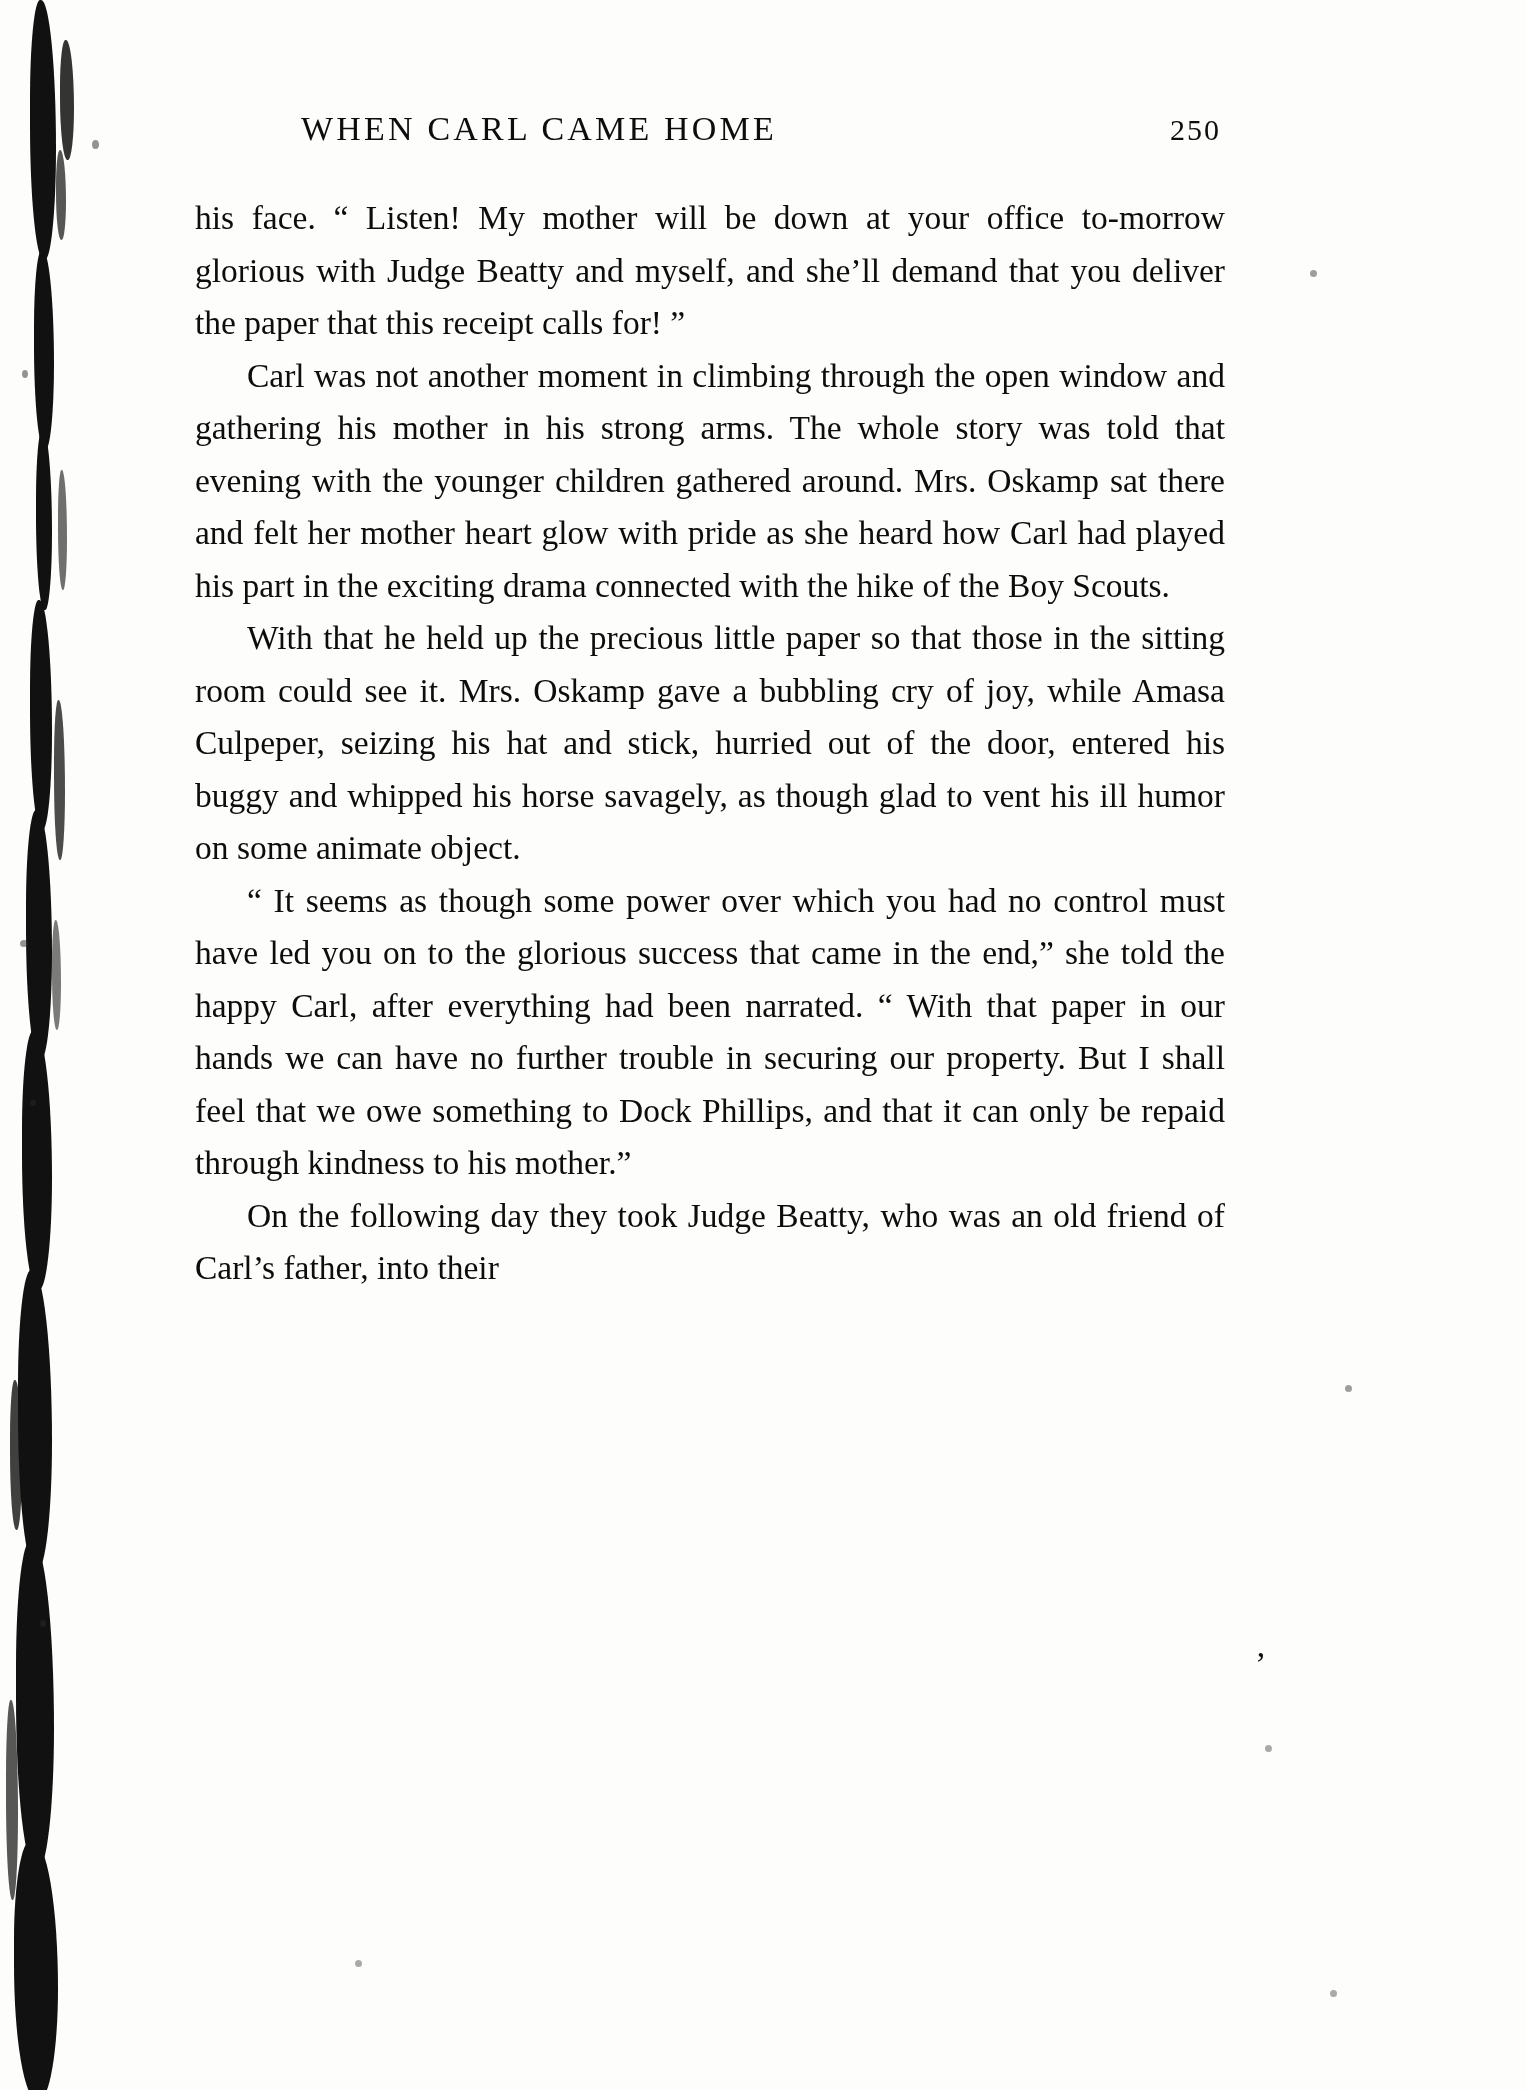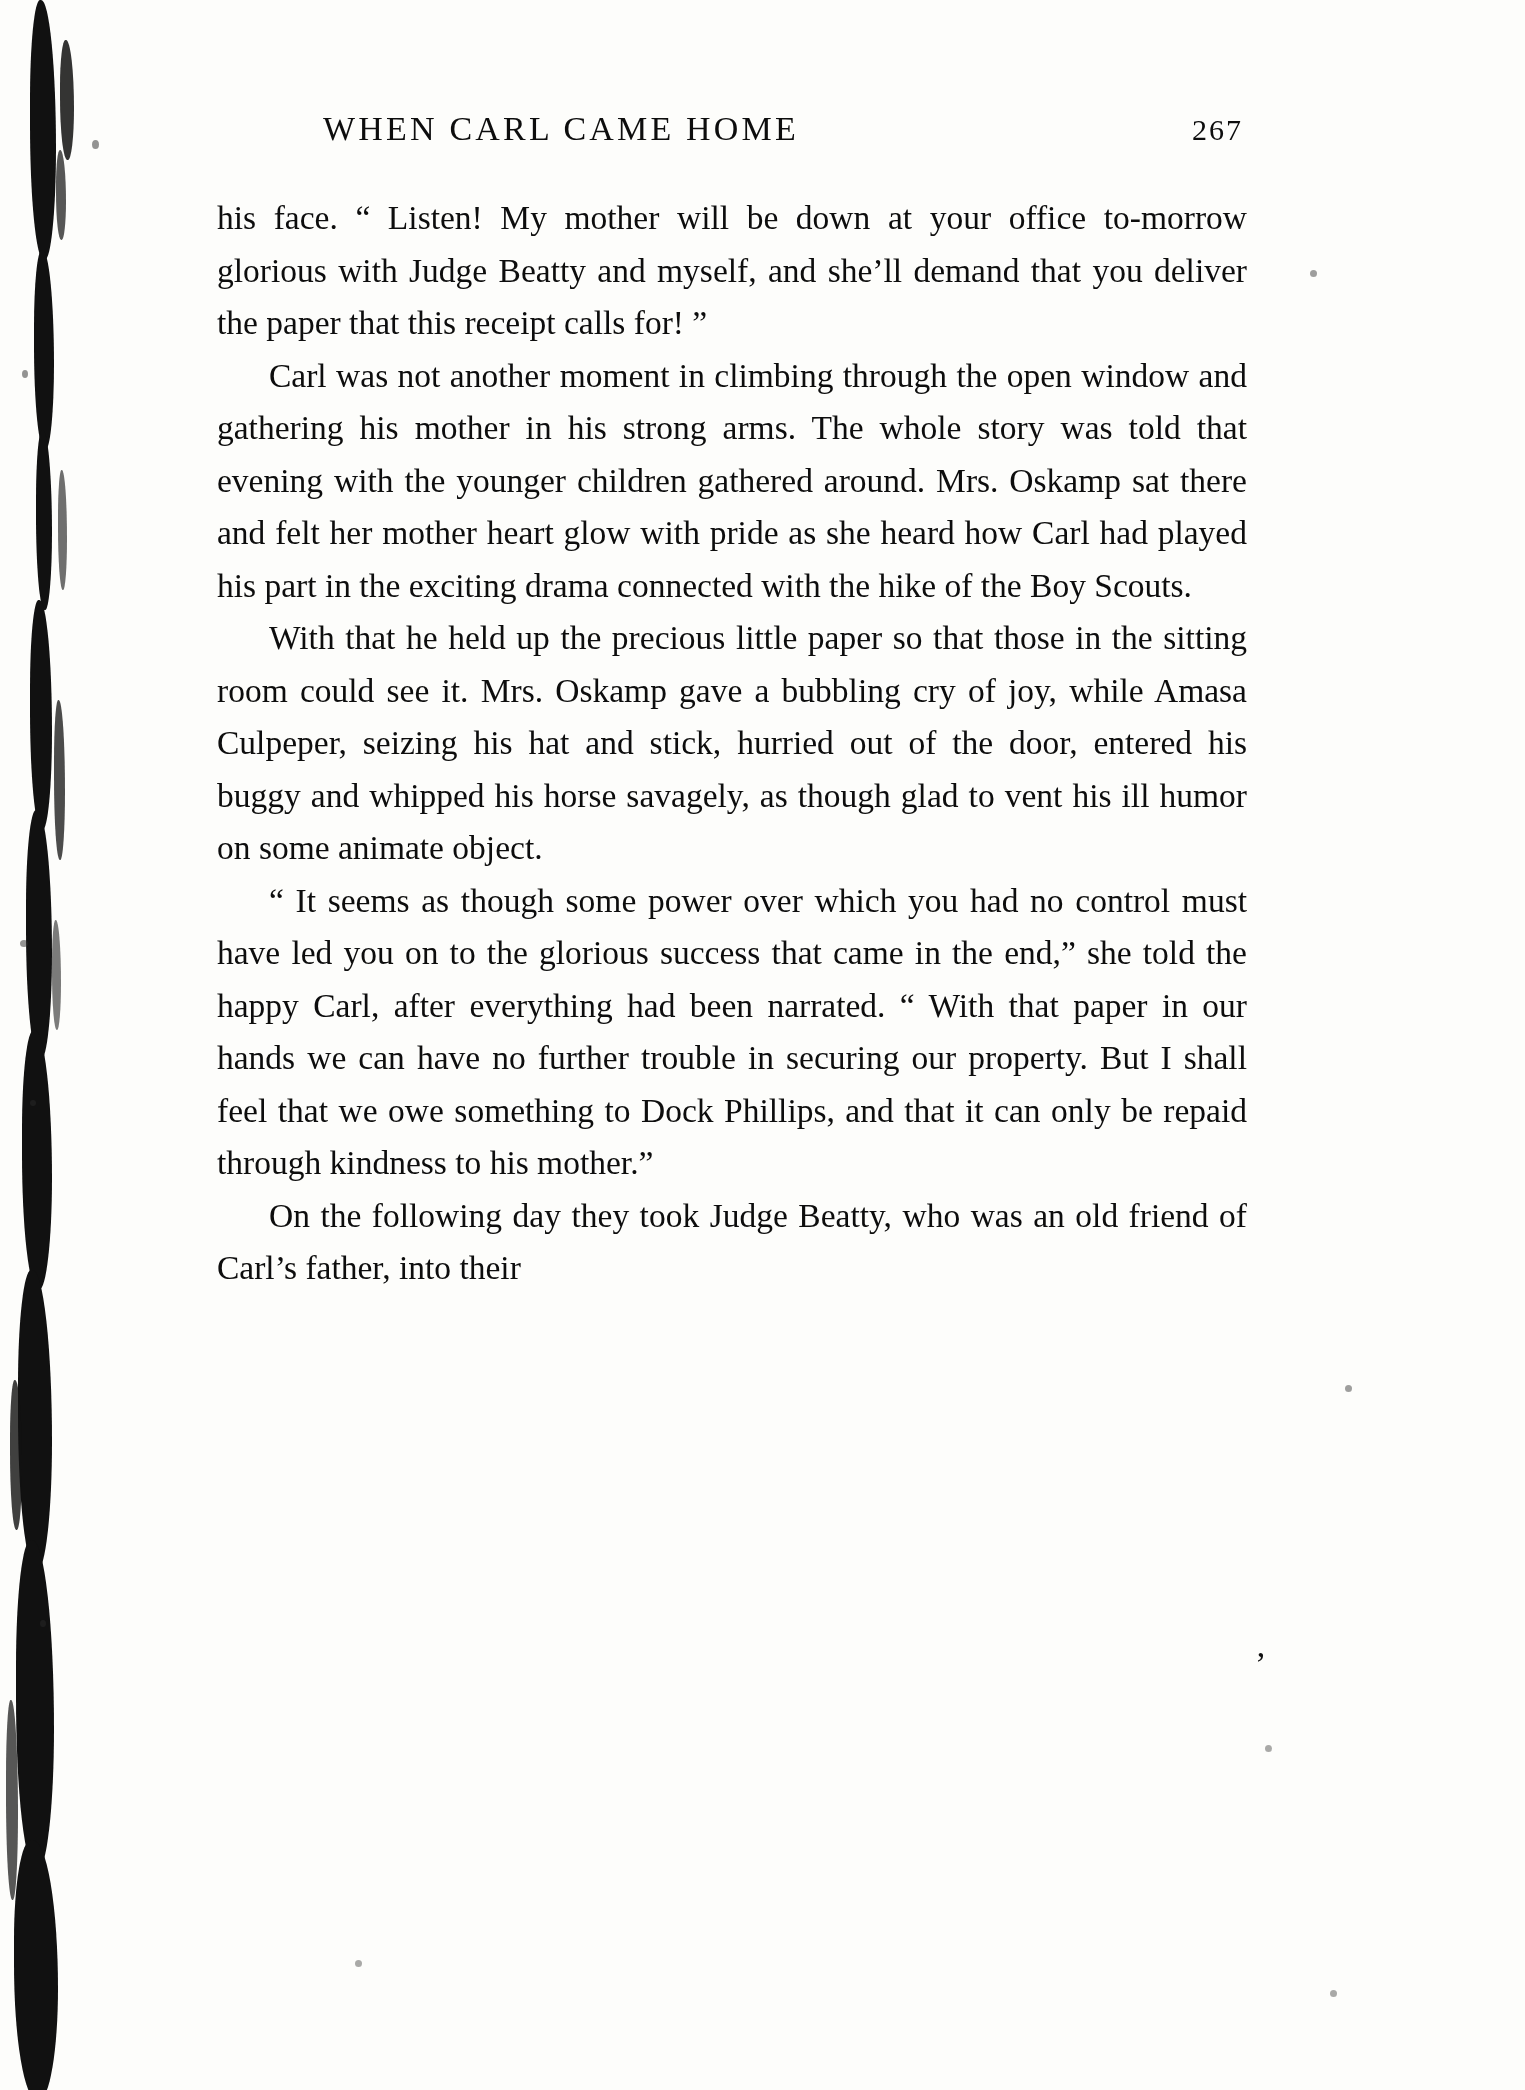"WHEN CARL CAME HOME" .content { left: 217px -> 195px }
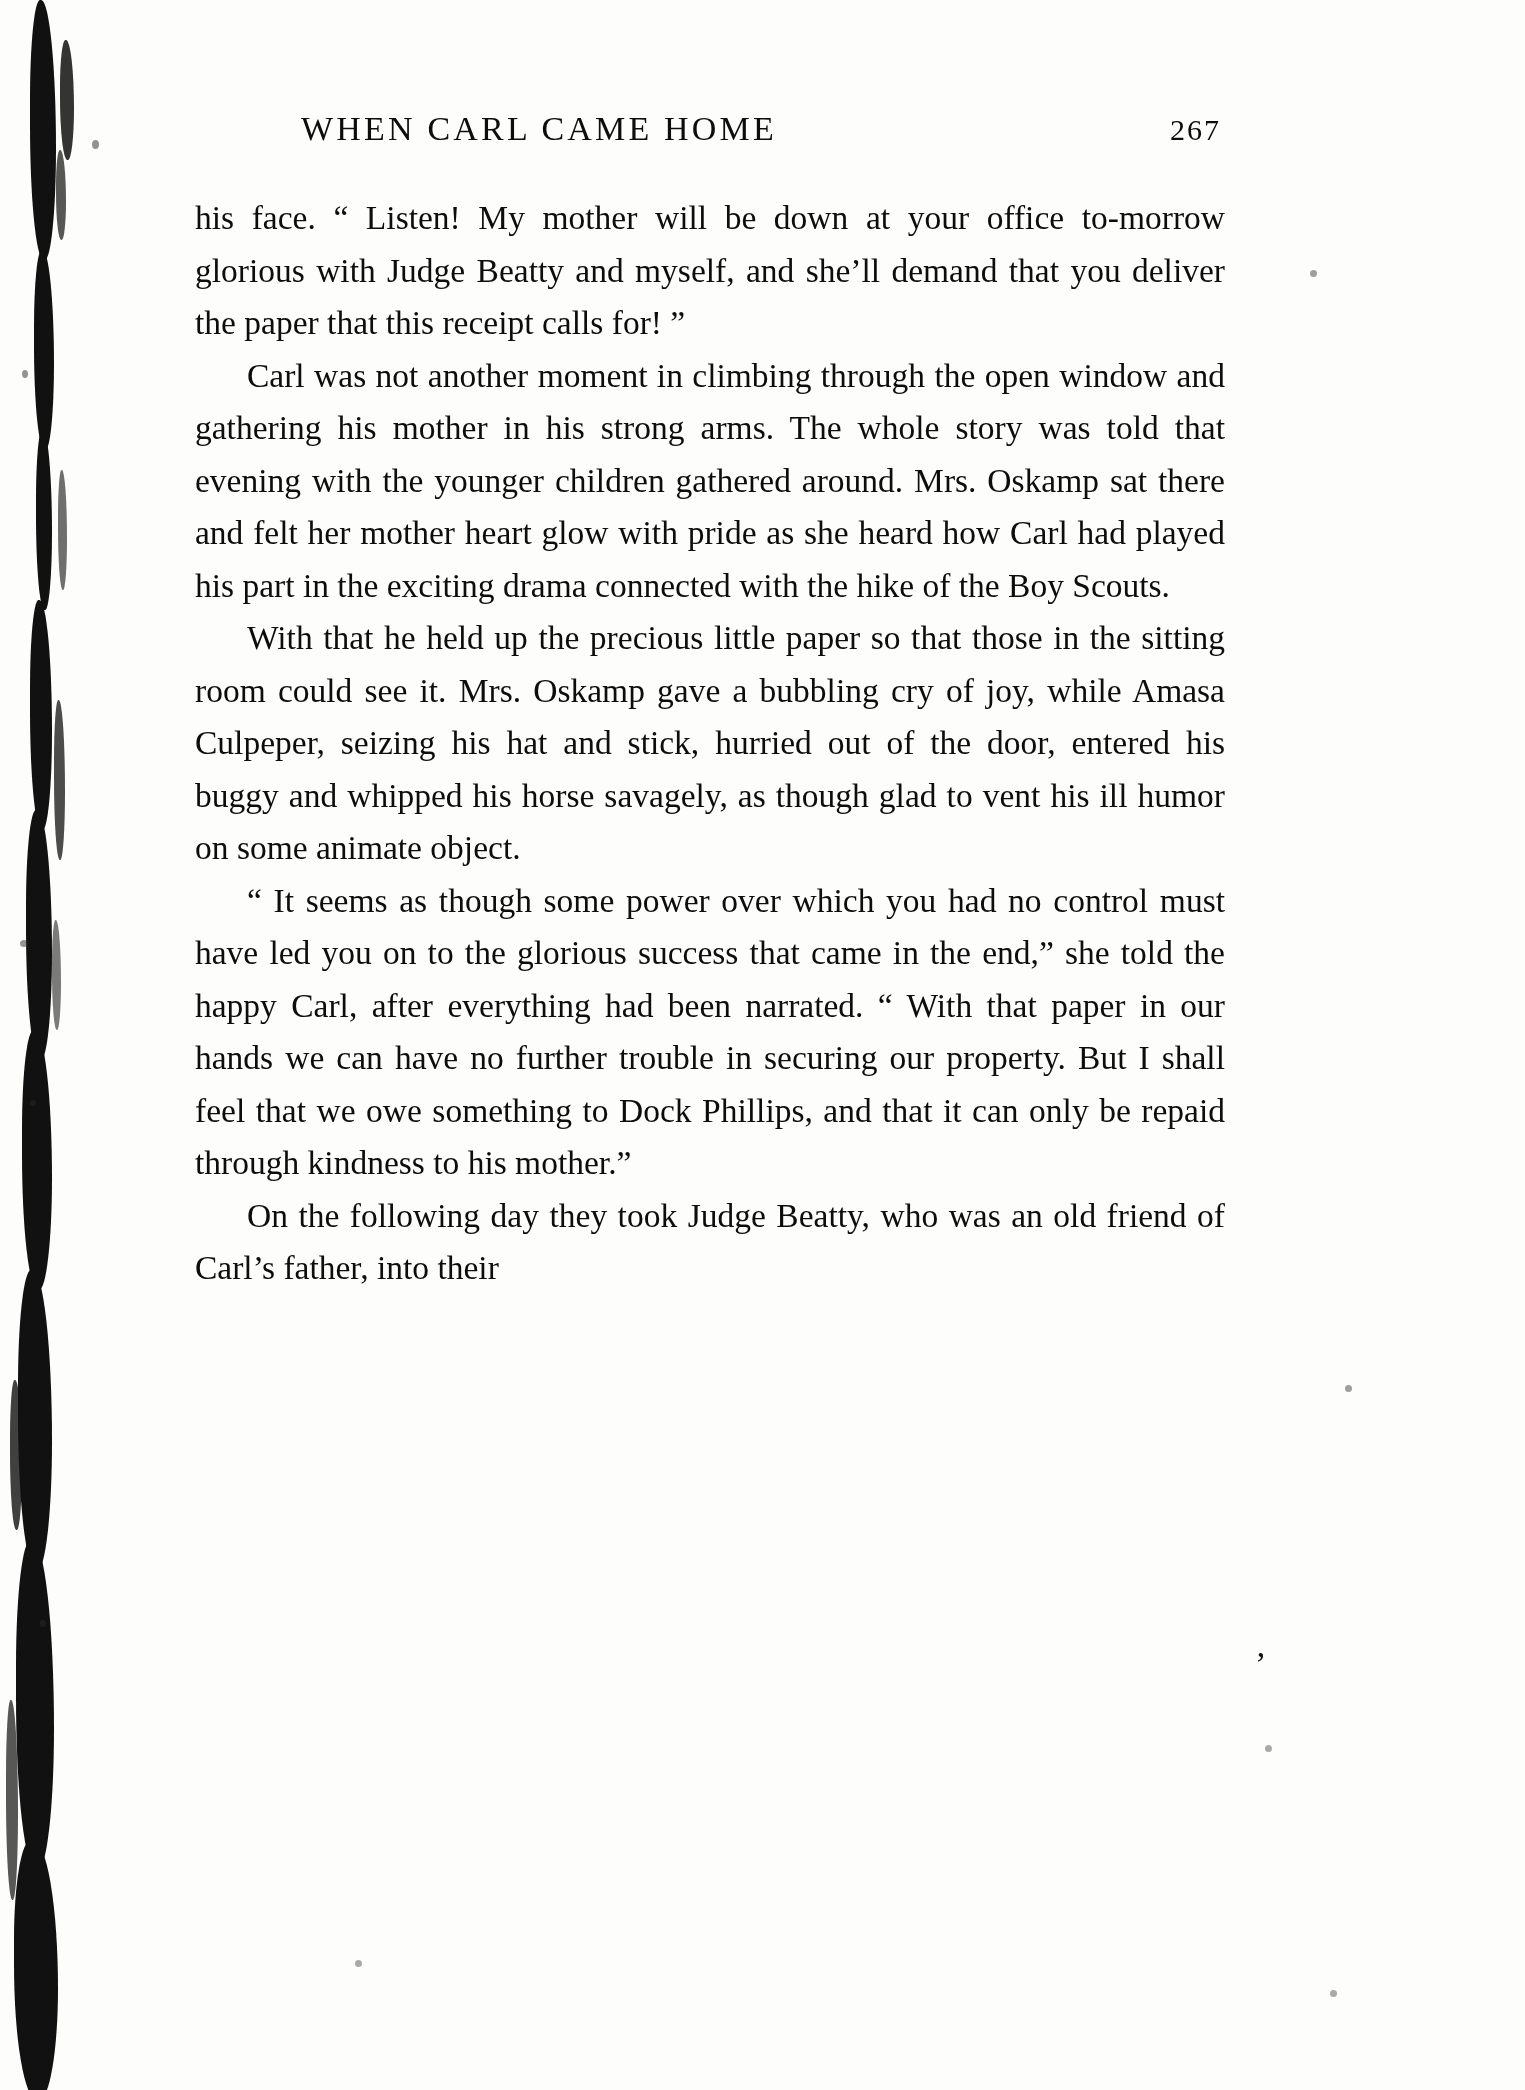"267" span.folio { text: 267 -> 250 }
